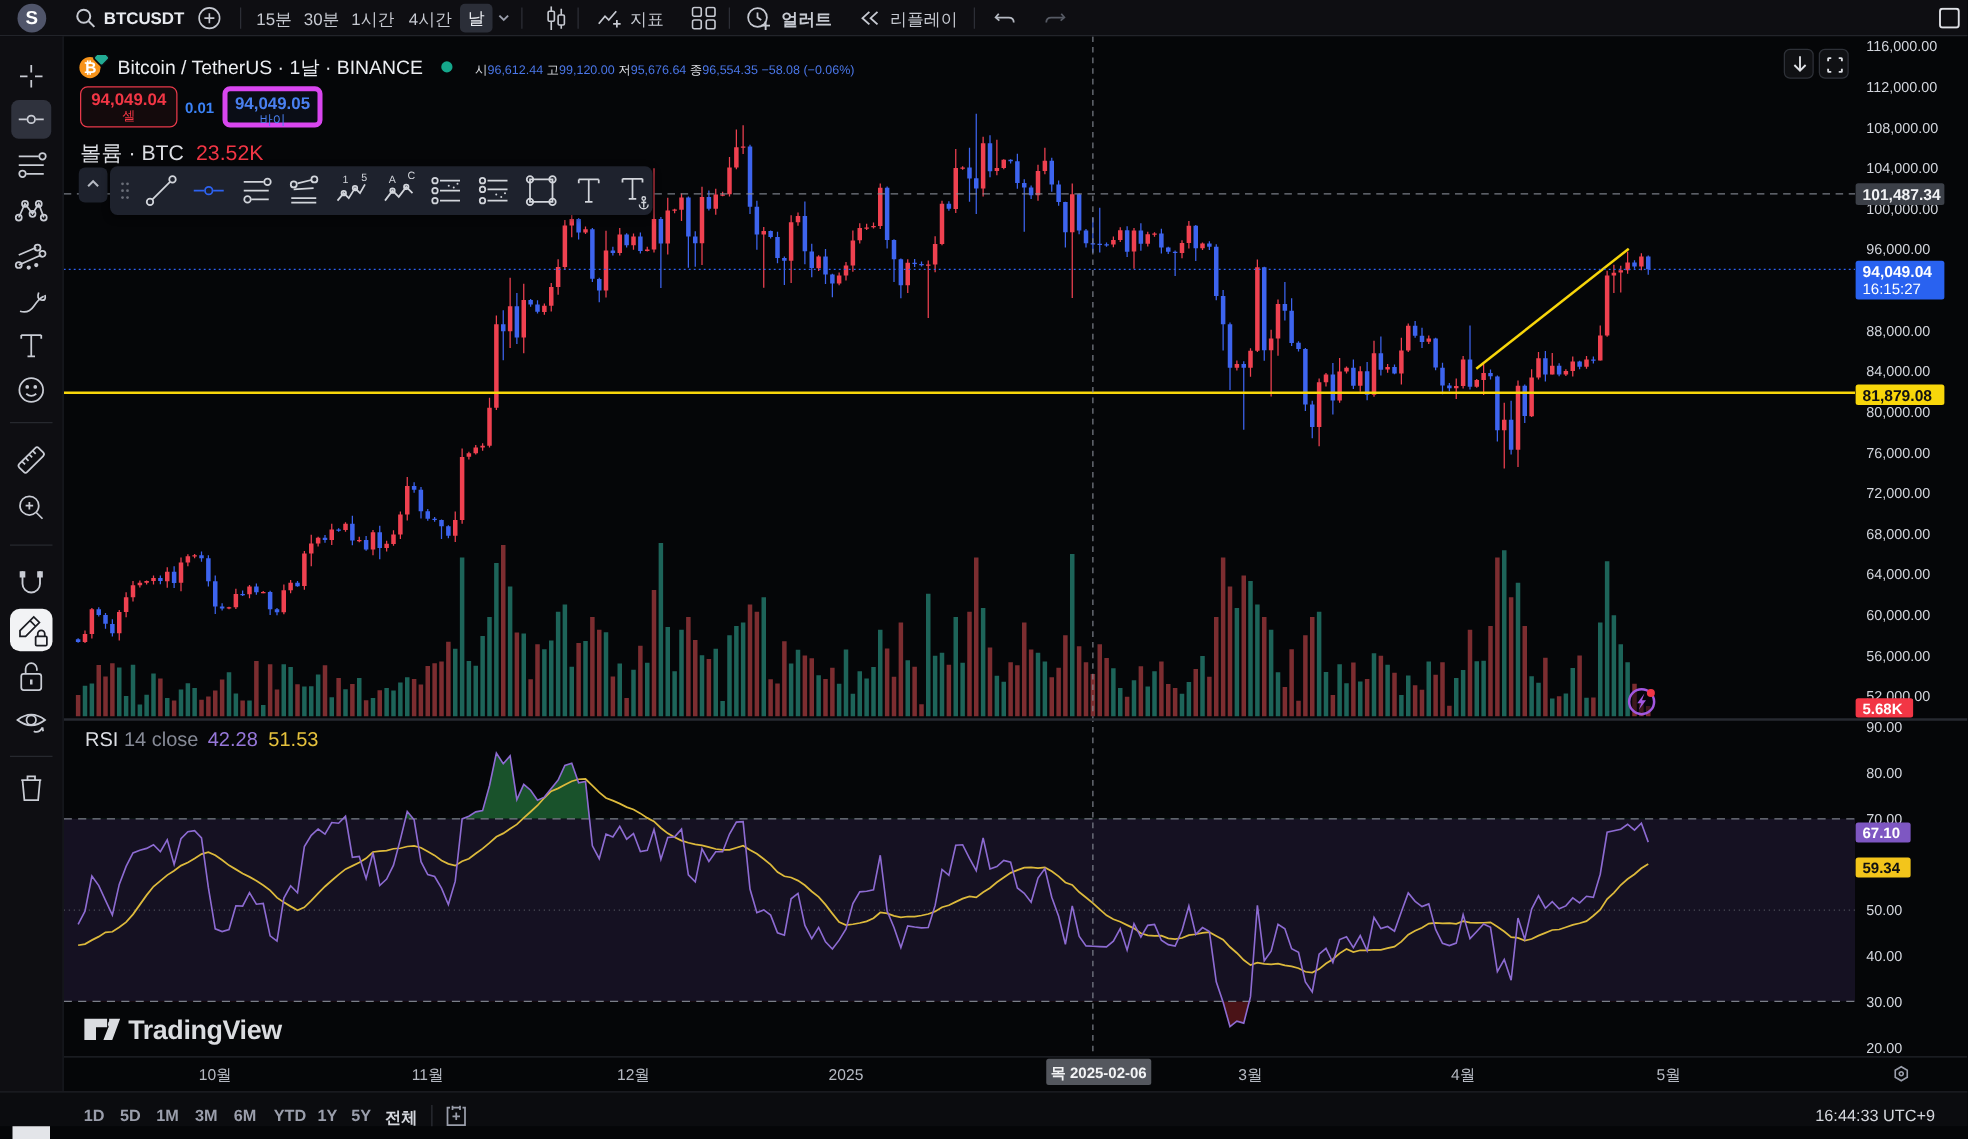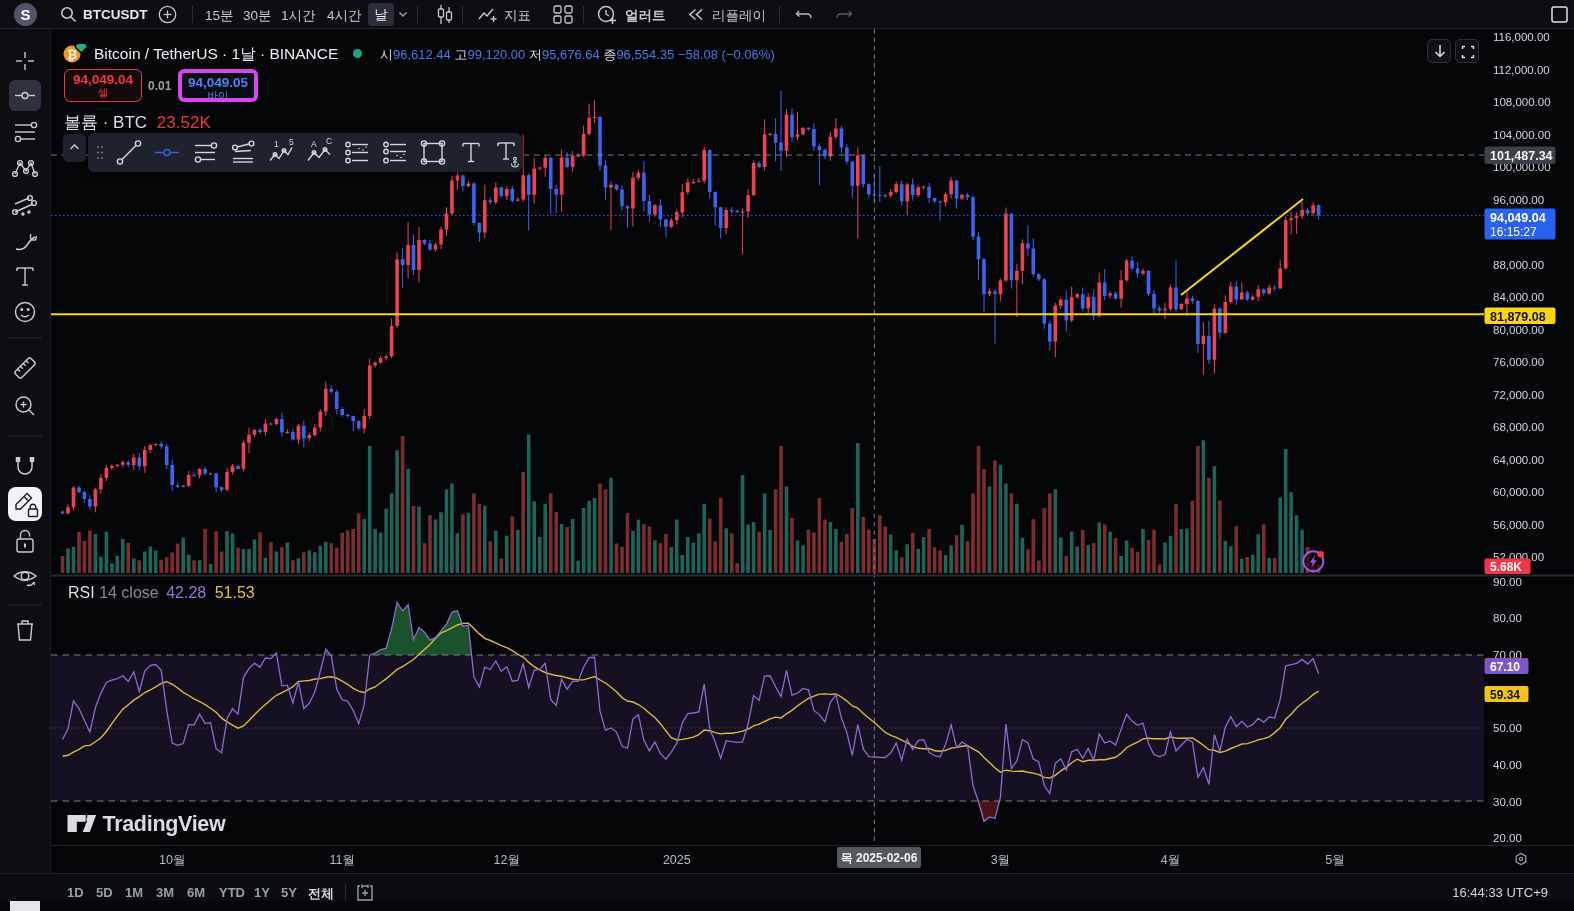"시96,612.44 고99,120.00 저95,676.64" span { font-size: 13px -> 10px }
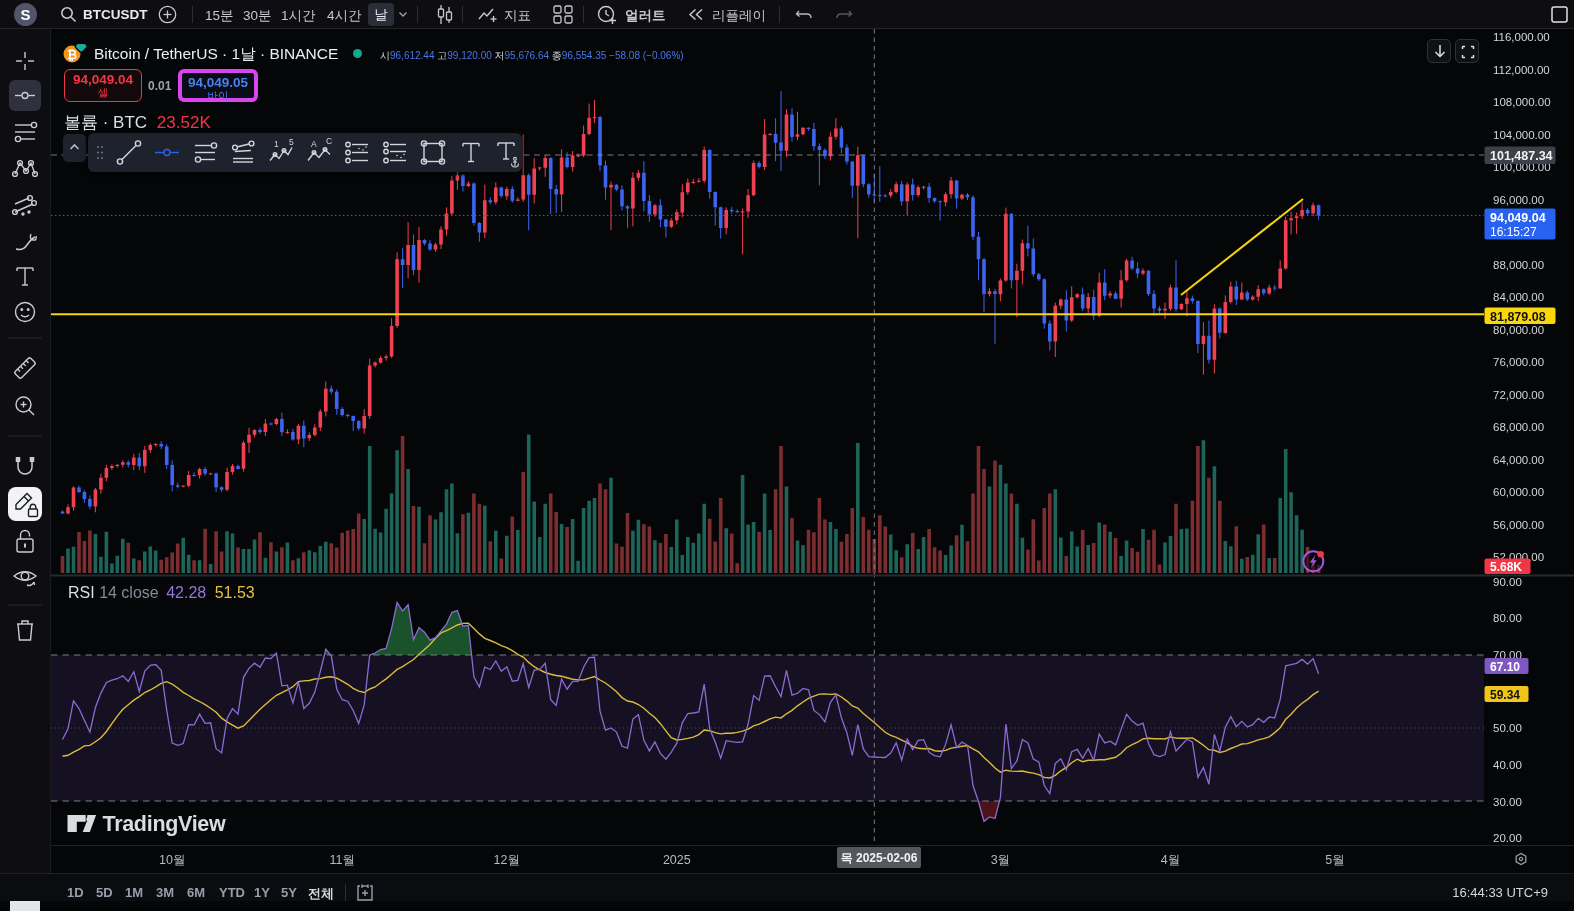"0.01" div.abs { color: #a3a3a3 -> #3b82f6 }
